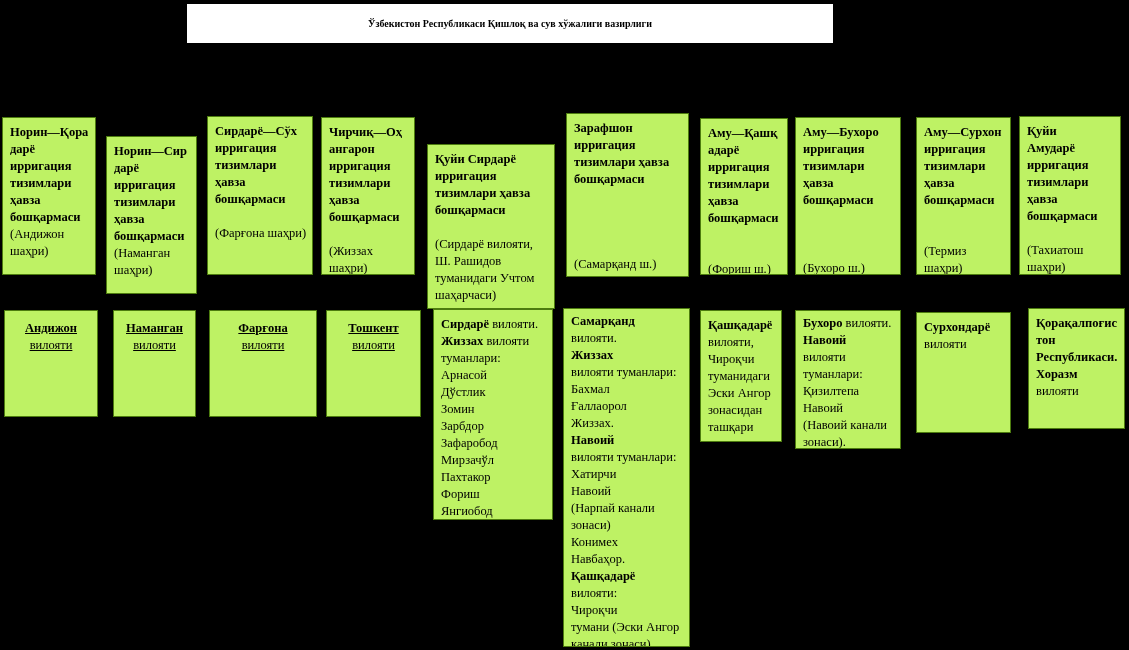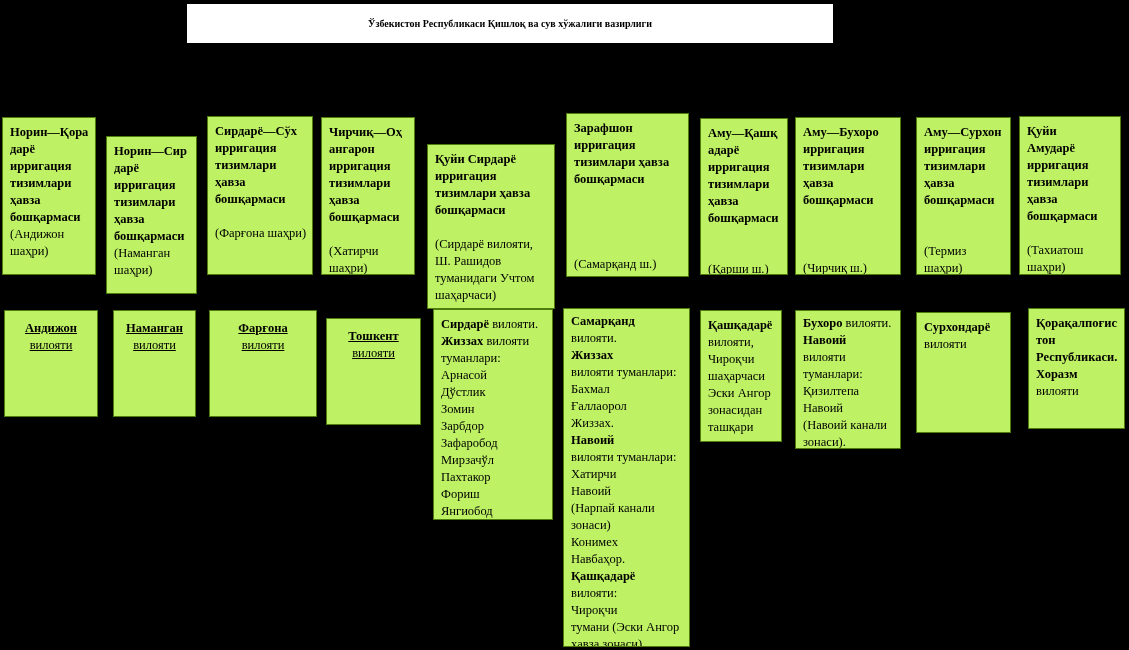"(Хатирчи" span { text: Хатирчи -> Жиззах }
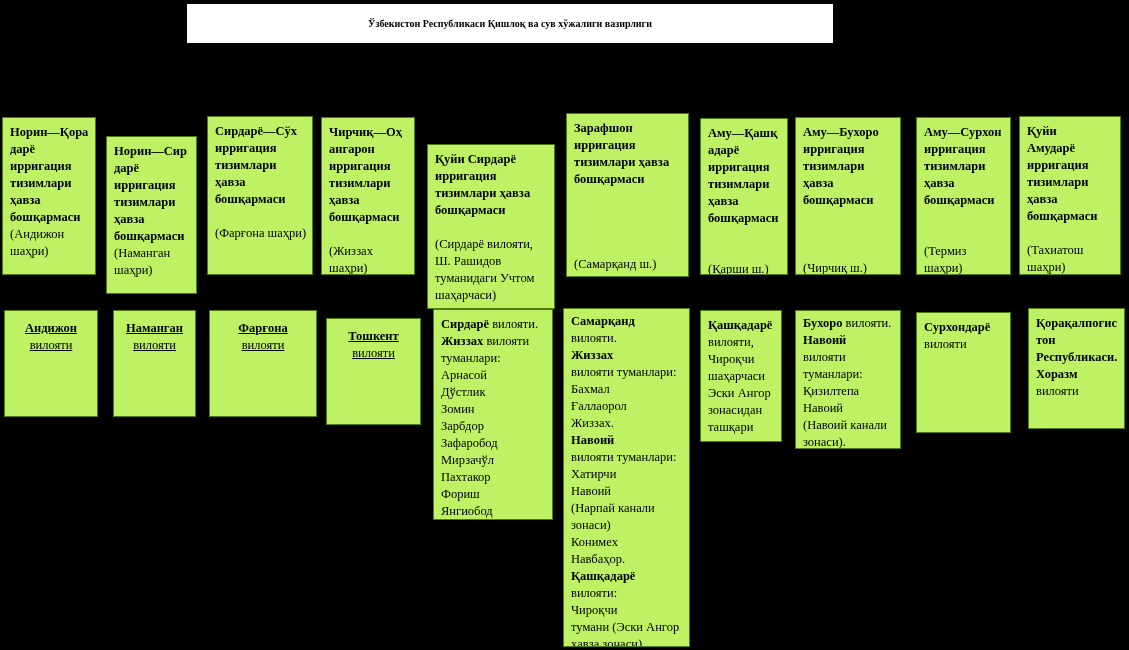"(Қарши ш.)" span { text: Қарши -> Фориш }
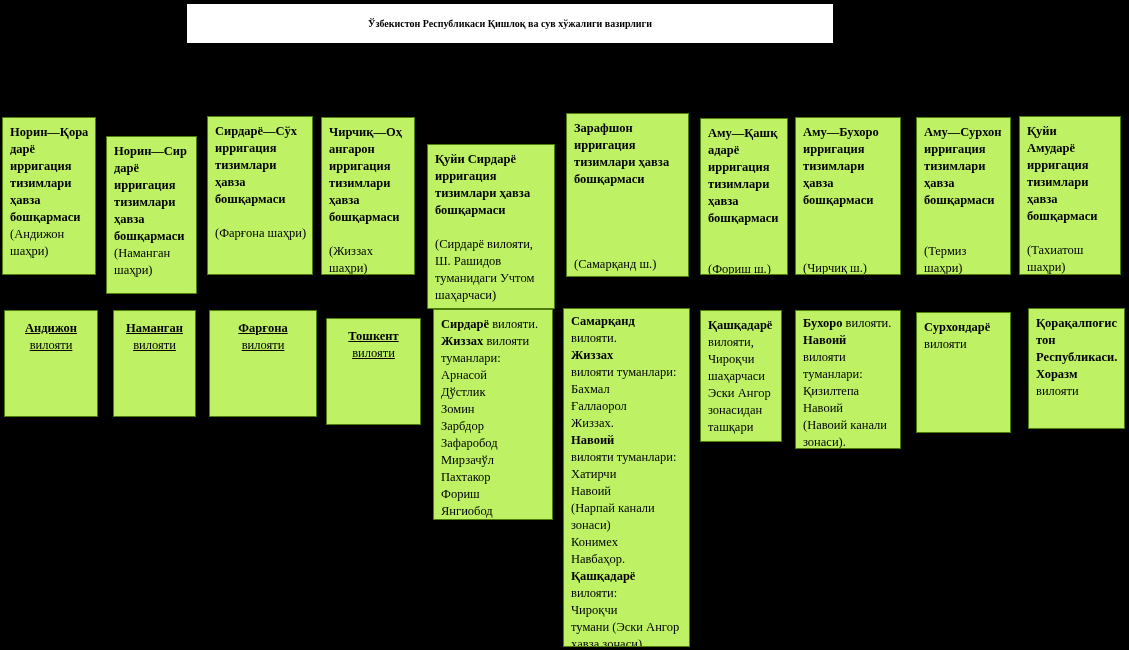"(Чирчиқ ш.)" span { text: Чирчиқ -> Бухоро }
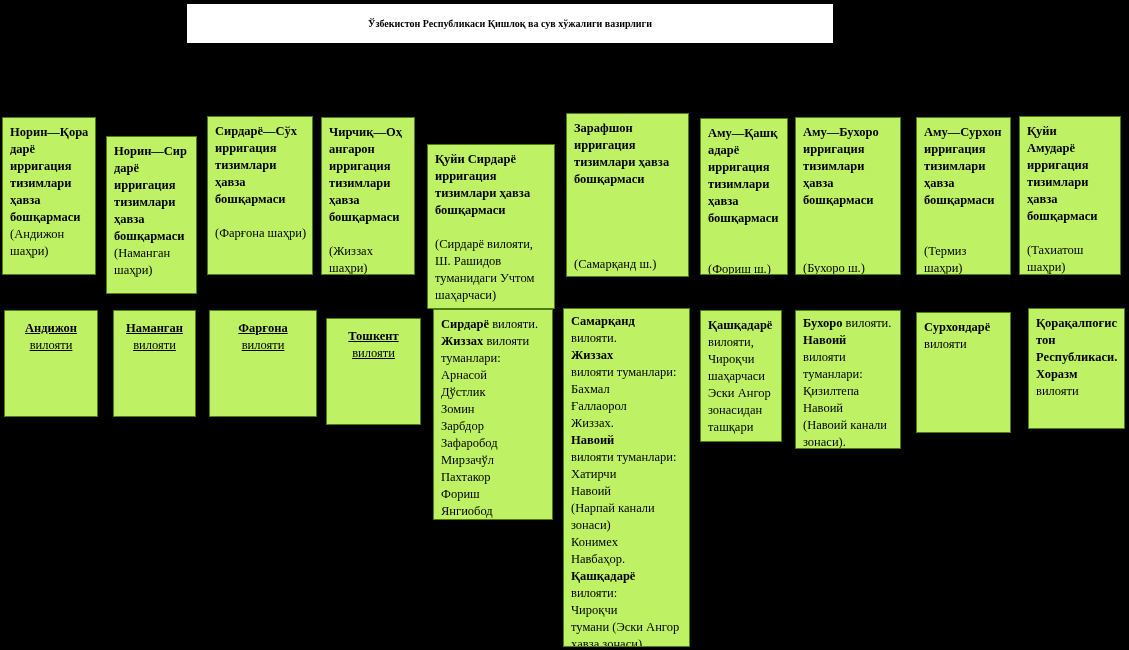"Тошкент" #c4 { top: 318px -> 310px }
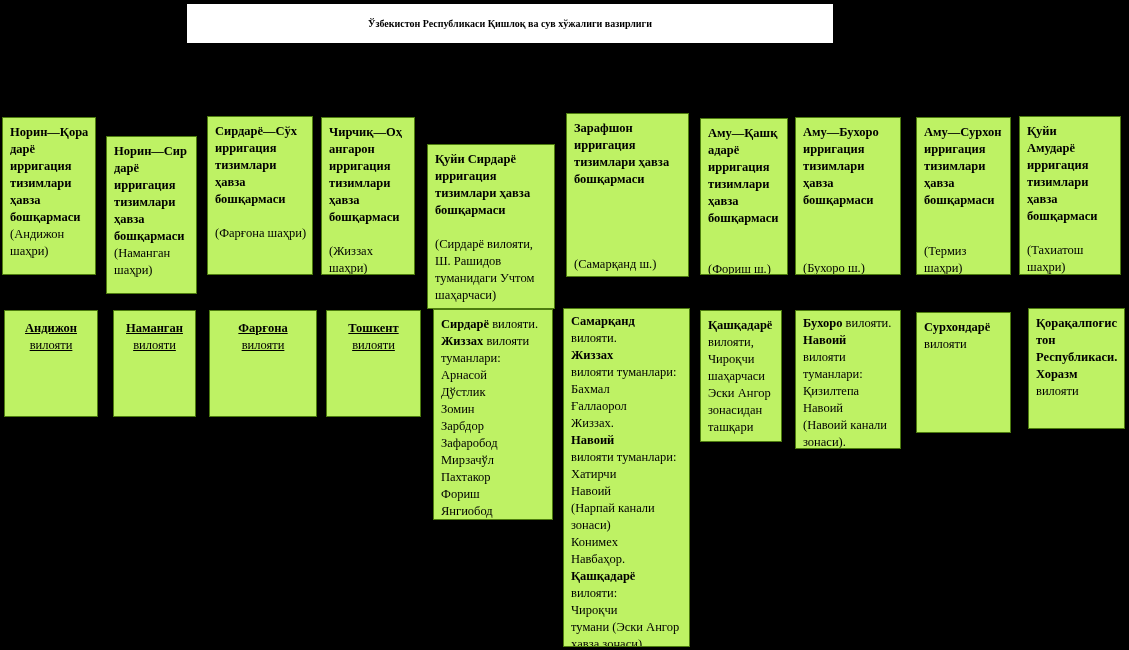"шаҳарчаси" span { text: шаҳарчаси -> туманидаги }
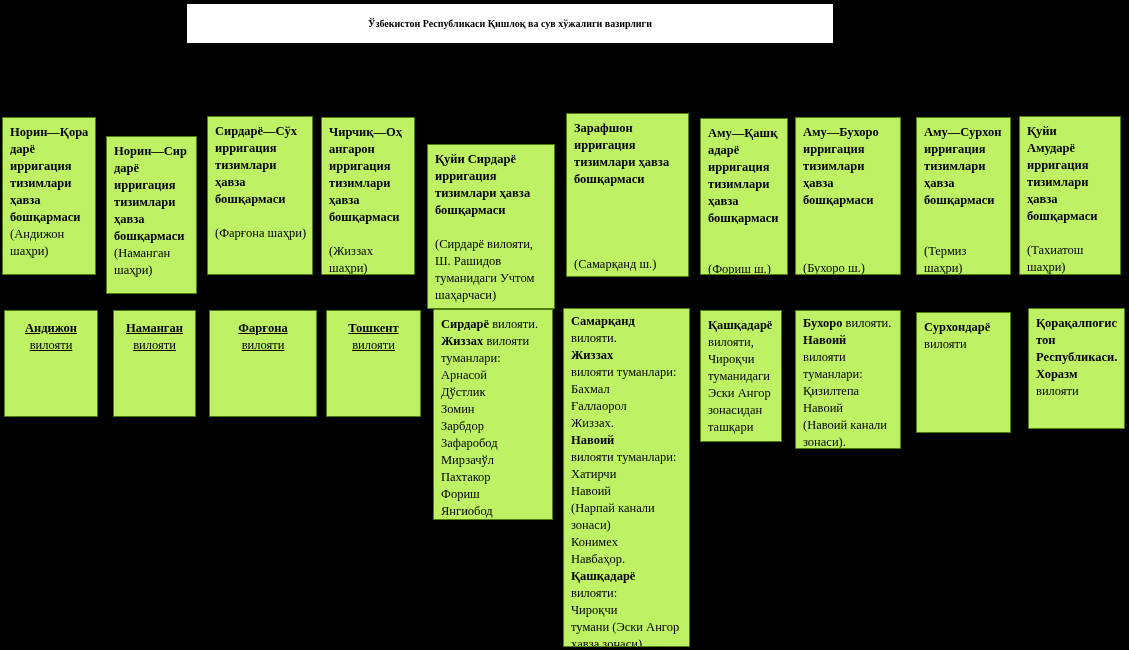"ҳавза зонаси)" span { text: ҳавза -> канали }
